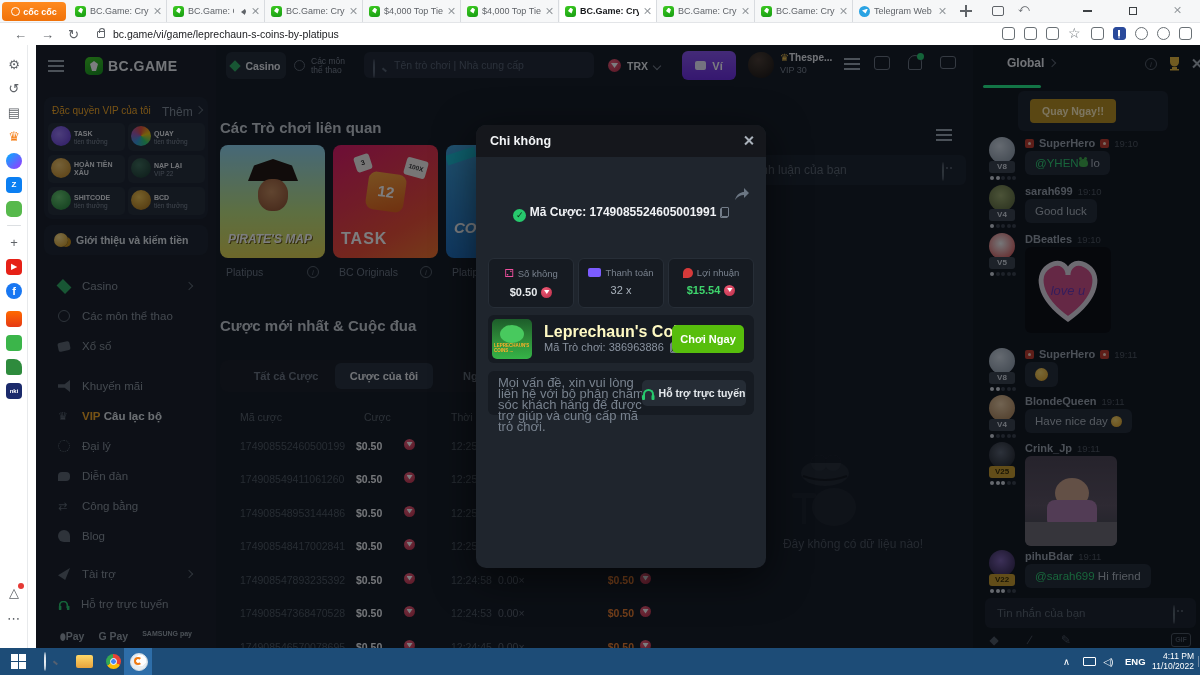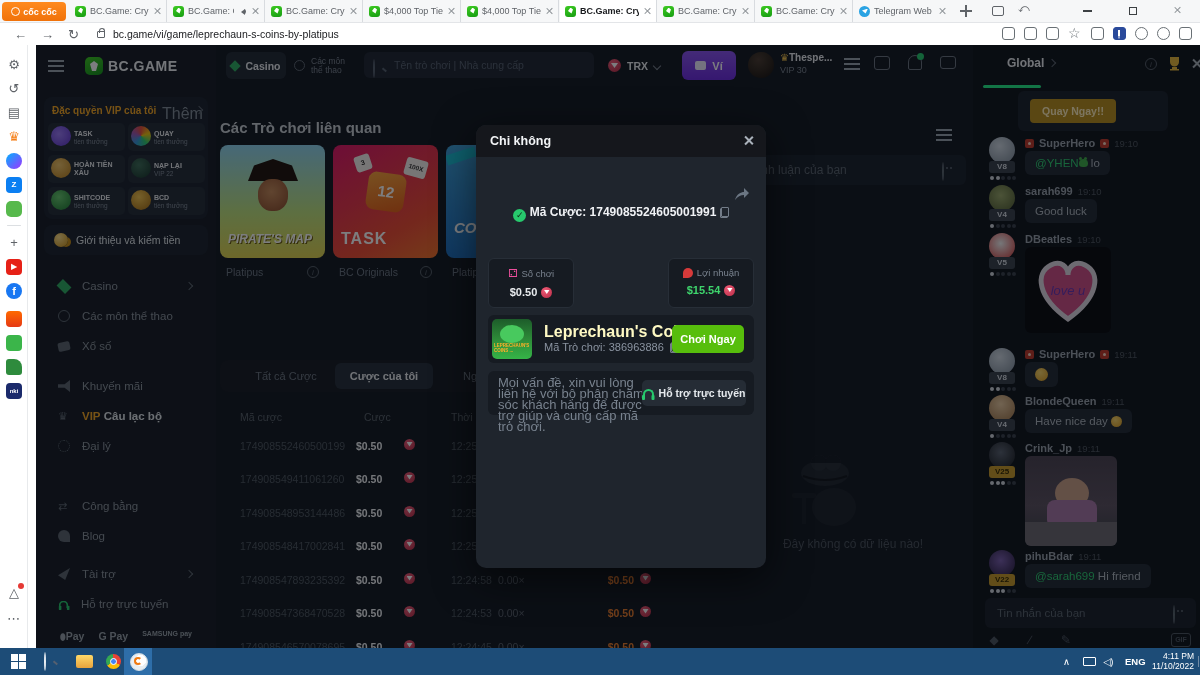"Đặc quyền VIP của tôi" span.abs { font-weight: 700 -> 400 }
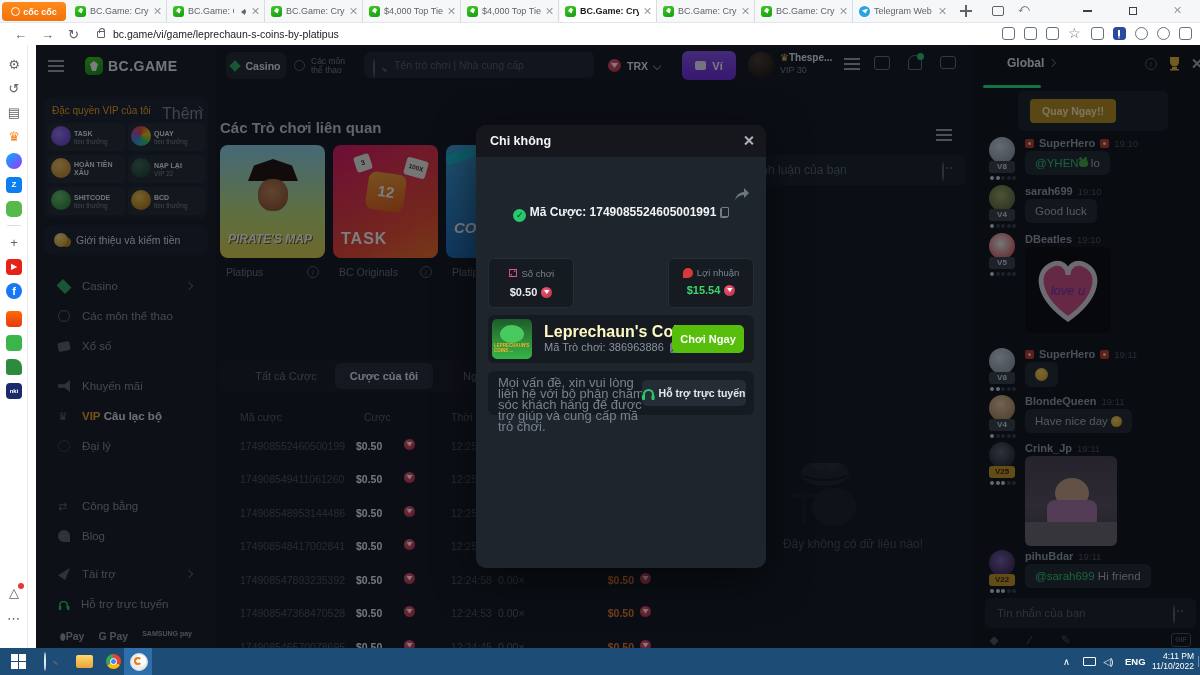"Thêm" span.abs { font-size: 16px -> 12px }
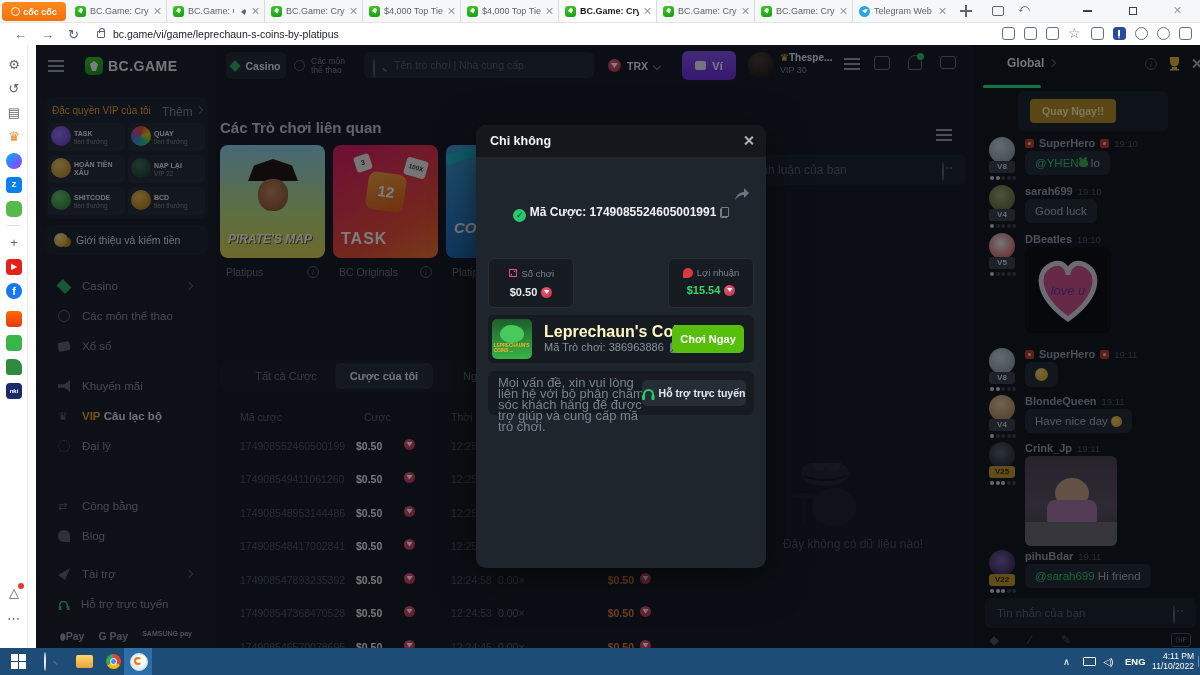"Giới thiệu và kiếm tiền" span { font-weight: 400 -> 700 }
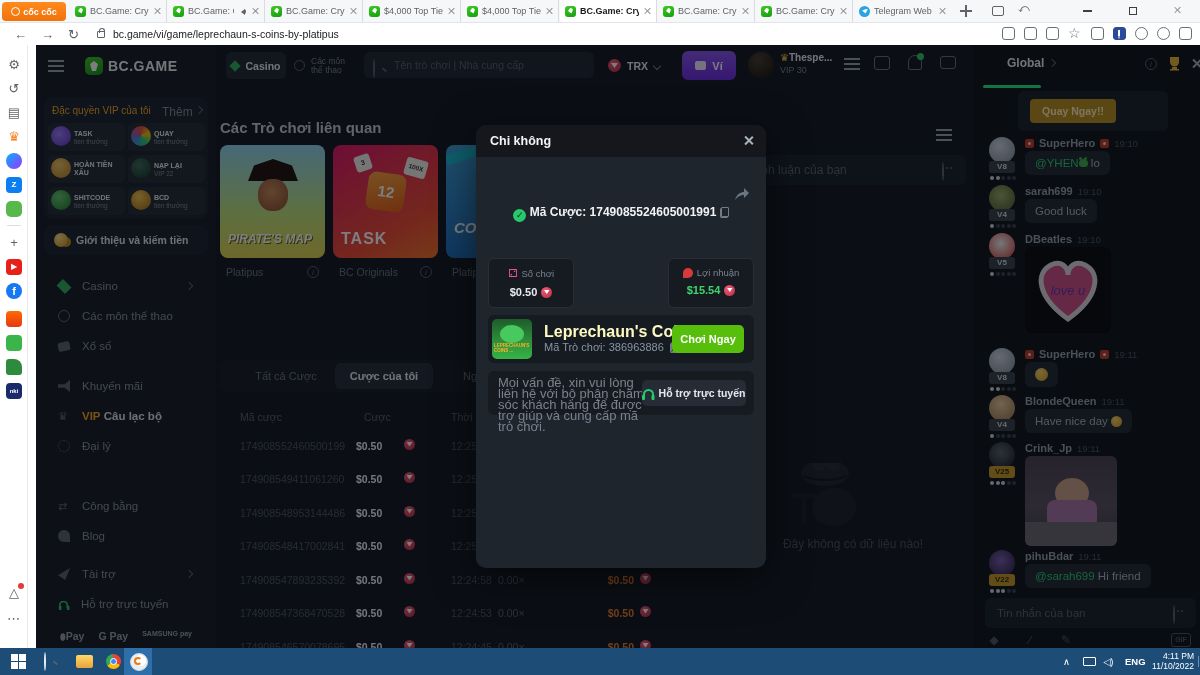"Số chơi" span { text: chơi -> không }
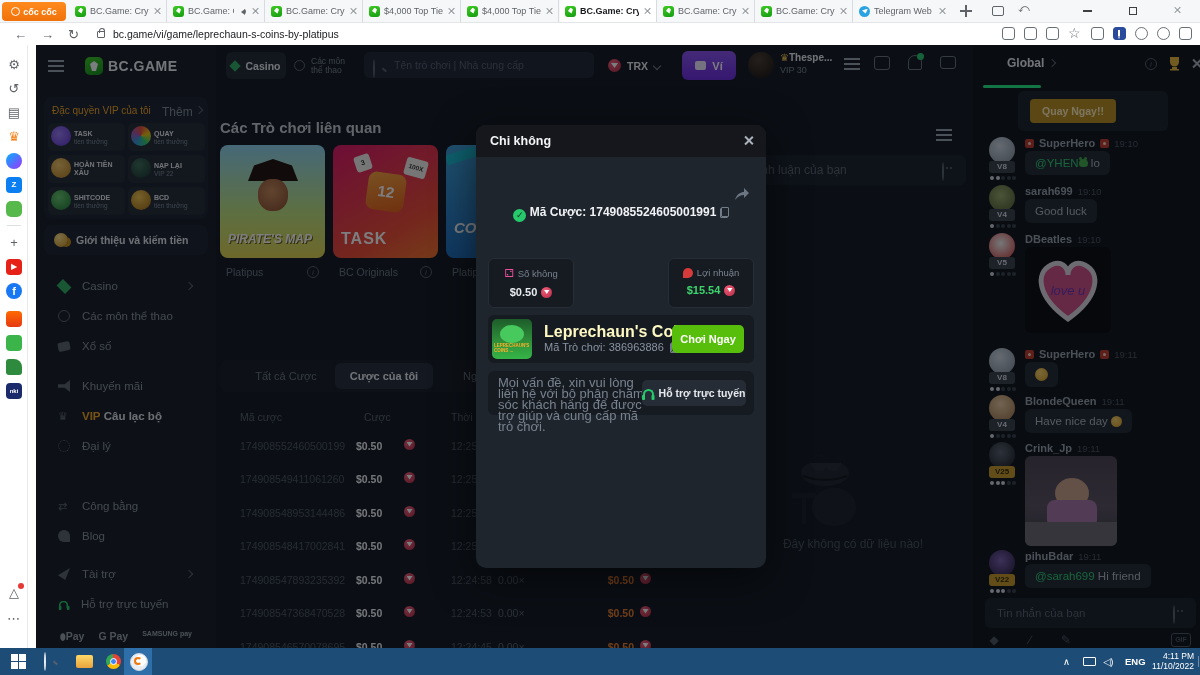"Thanh toán" div.statbox { html: none -> <div> <div> <span></span> <span>Thanh toán</span> </div> <div> <span>32 x</span> </div> </div> }
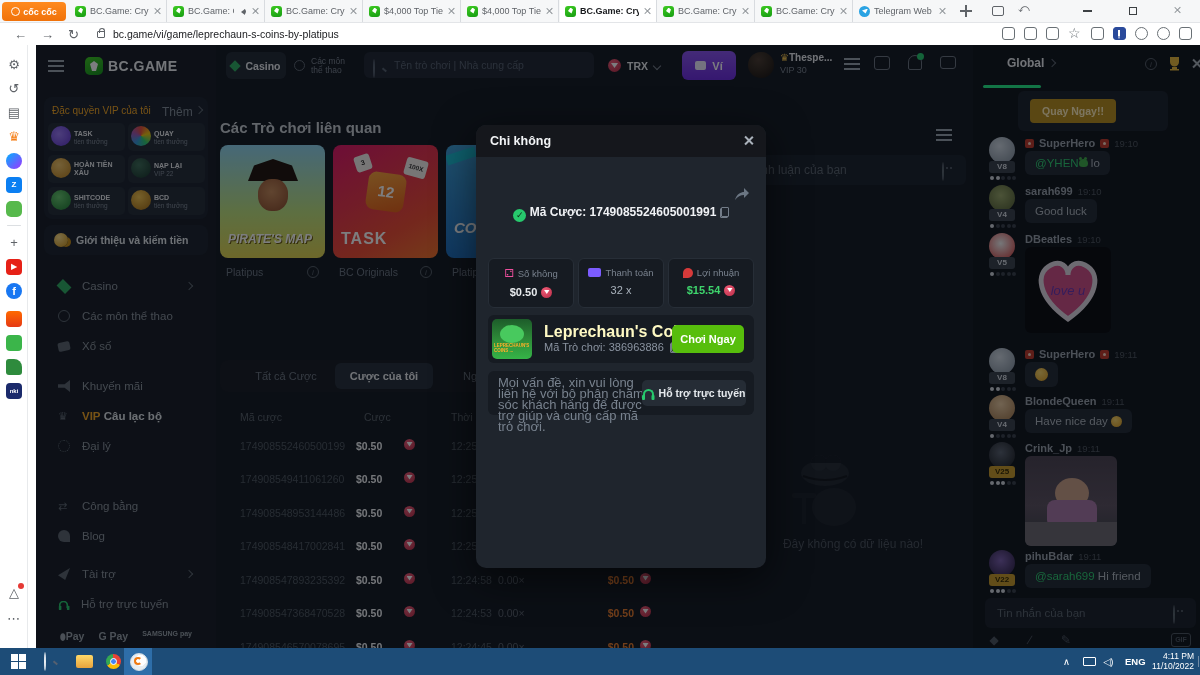"Cược mới nhất & Cuộc" div.sect { html: none -> <div>Cược mới nhất &amp; Cuộc đua</div> }
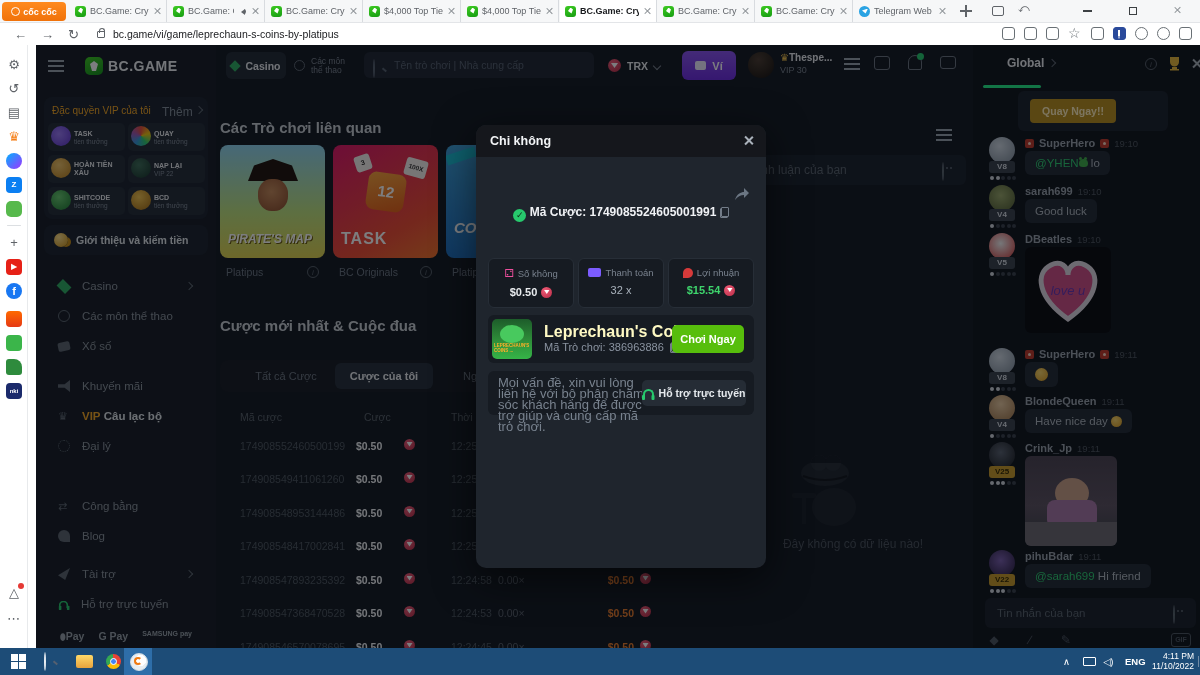"Tất cả Cược" .btab { font-weight: none -> bold }
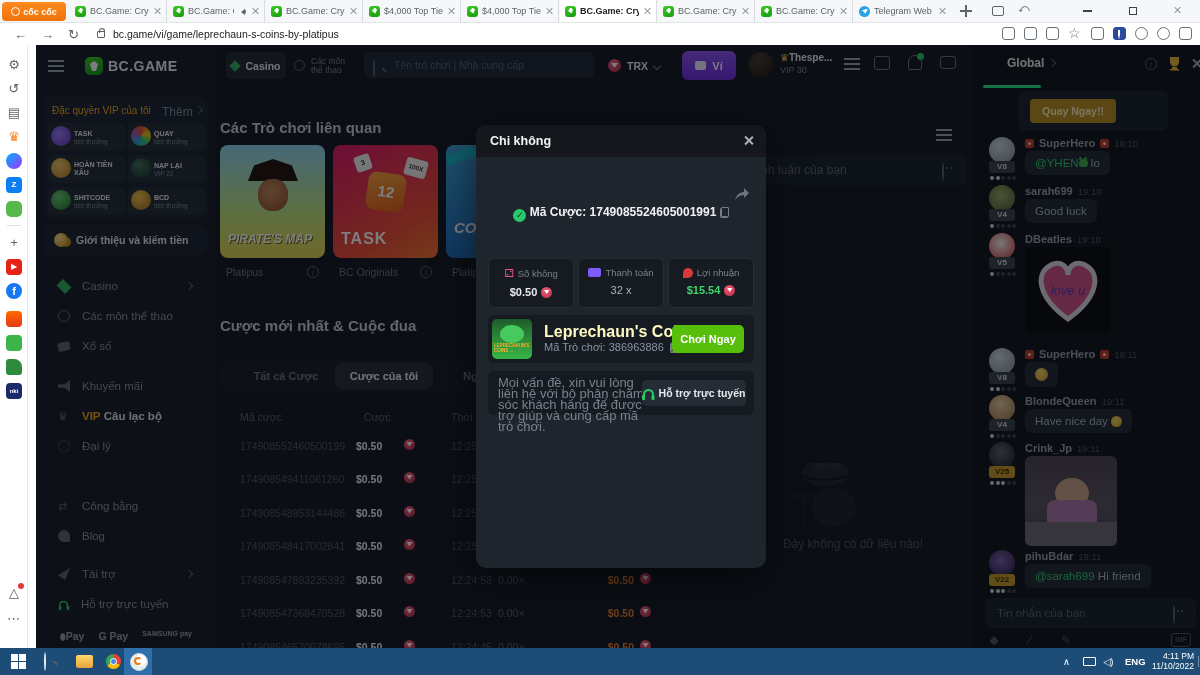"Diễn đàn" div.mitem { html: none -> <div> <span></span> <span>Diễn đàn</span> </div> }
